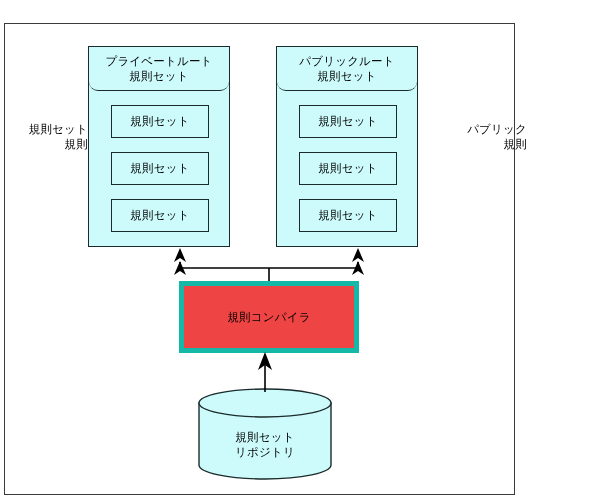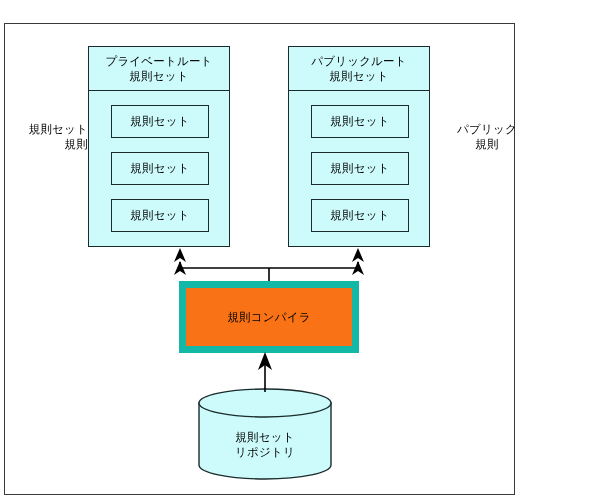"プライベートルート" .group-header { border-radius: none -> 9px }
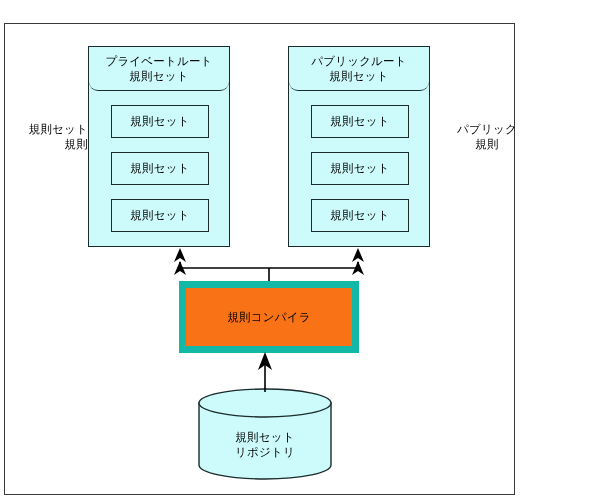"パブリックルート" div.group-box { left: 288px -> 276px }
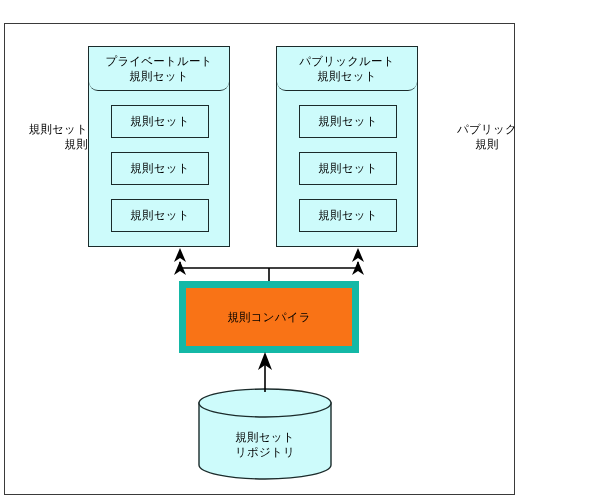"パブリック" .side-label.right { text-align: center -> right }
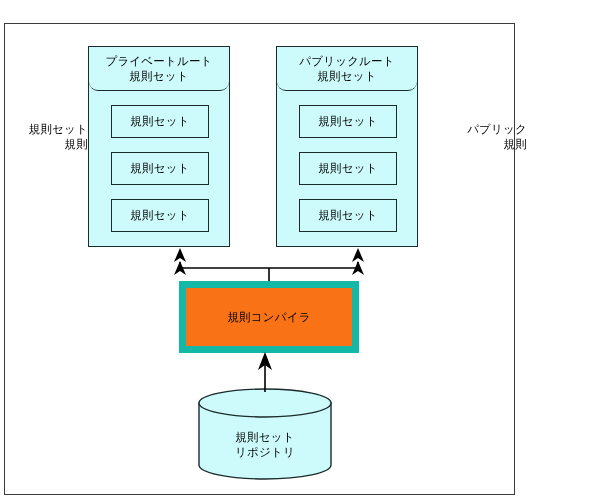"規則コンパイラ" .proc-box { background: #f97316 -> #ef4444; border: 7px solid #14b8a6 -> 5px solid #14b8a6 }
